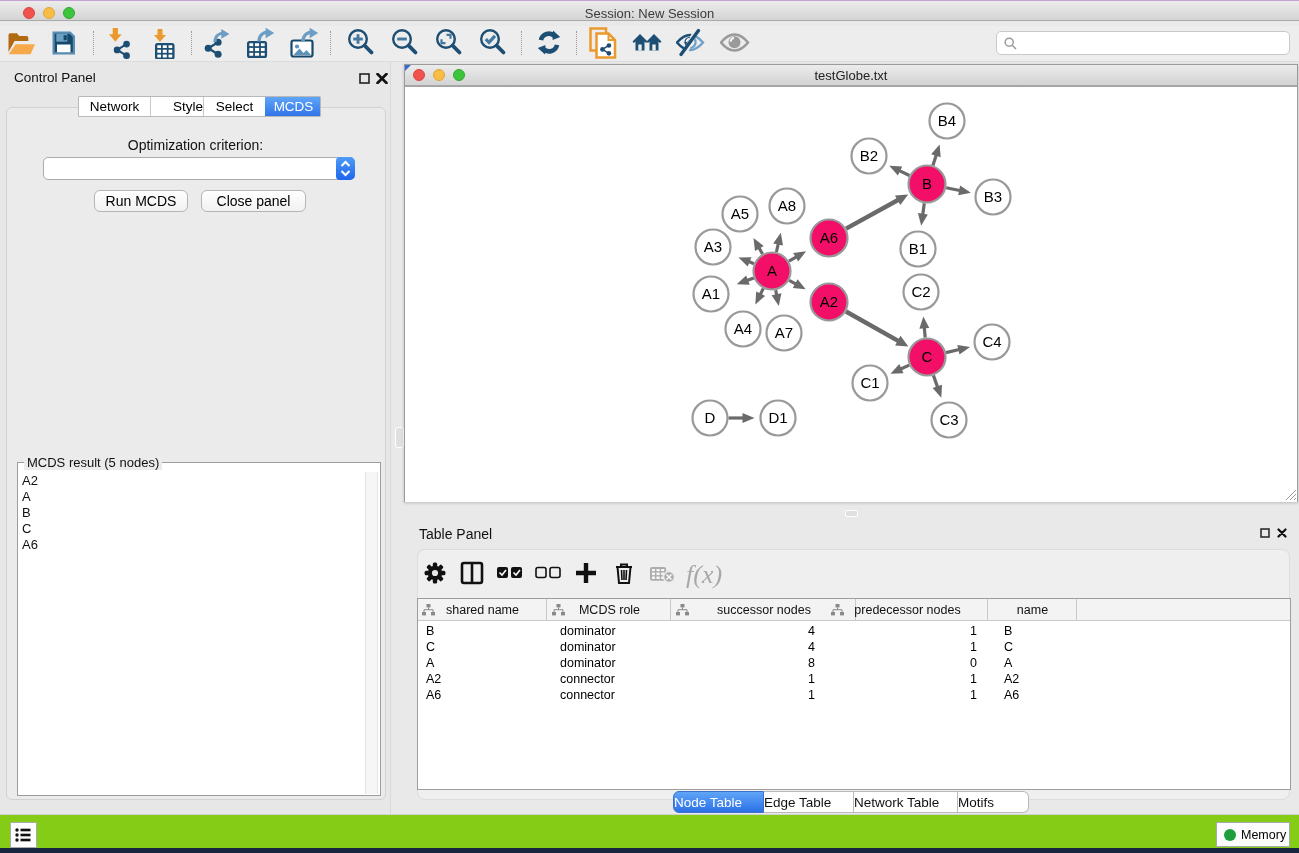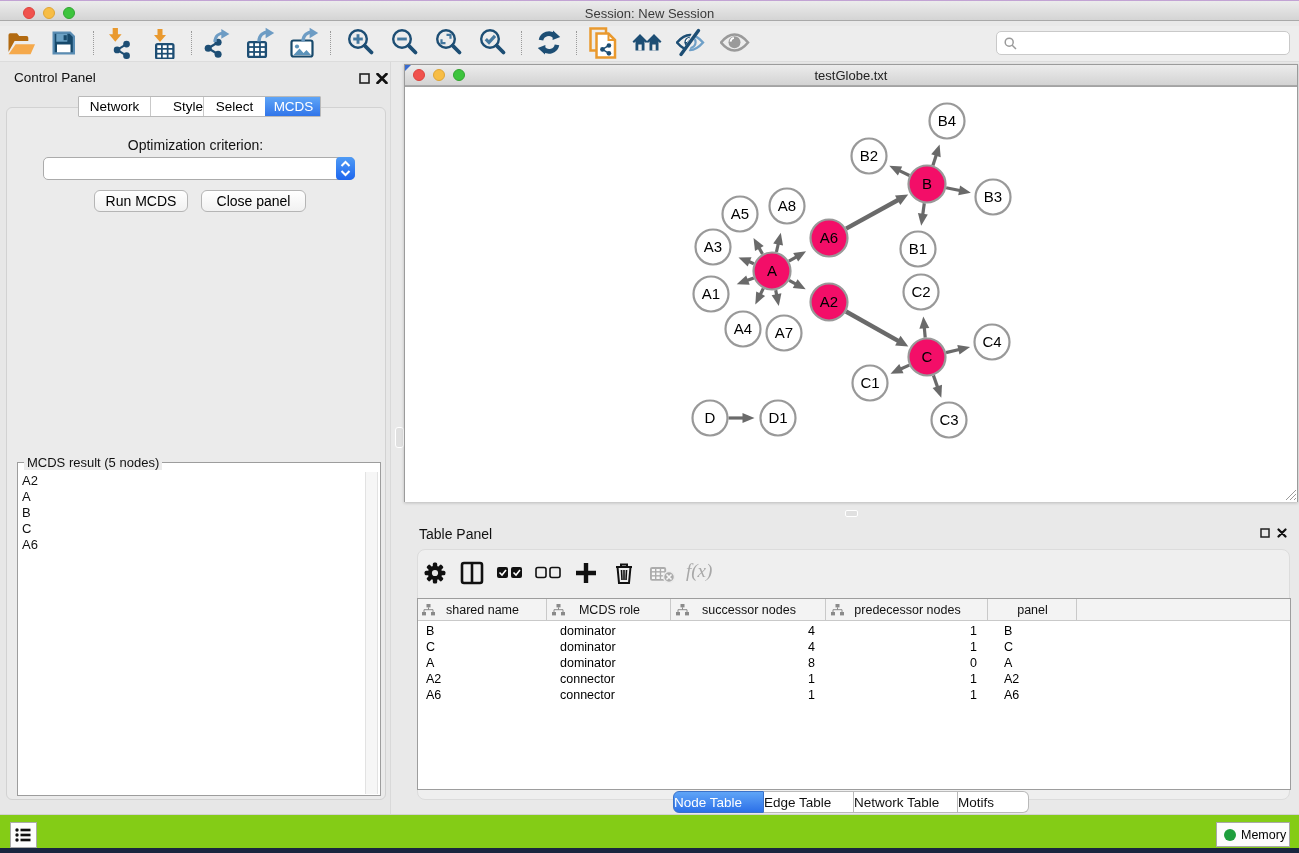"f(x)" div { font-size: 19px -> 26px }
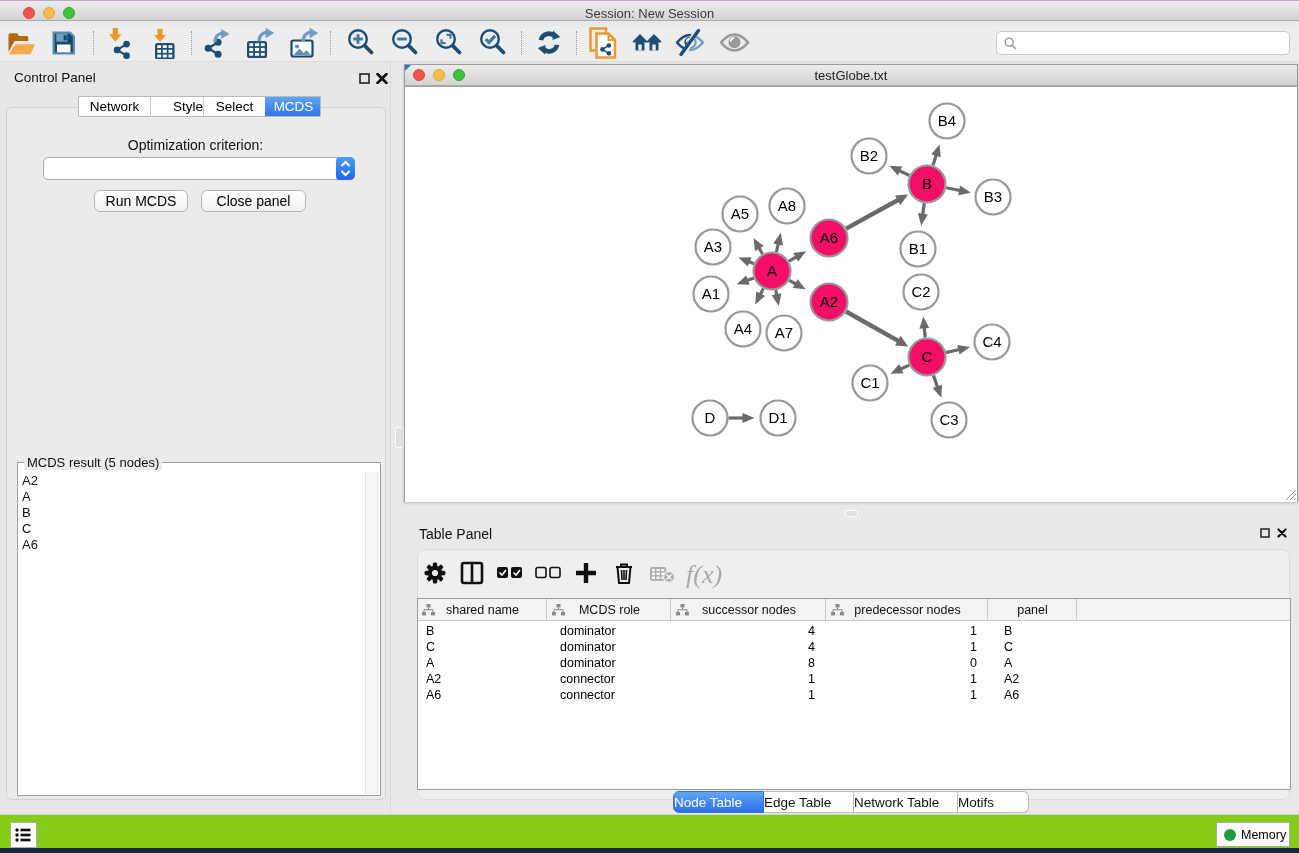"successor nodes" div.thc { width: 154px -> 184px }
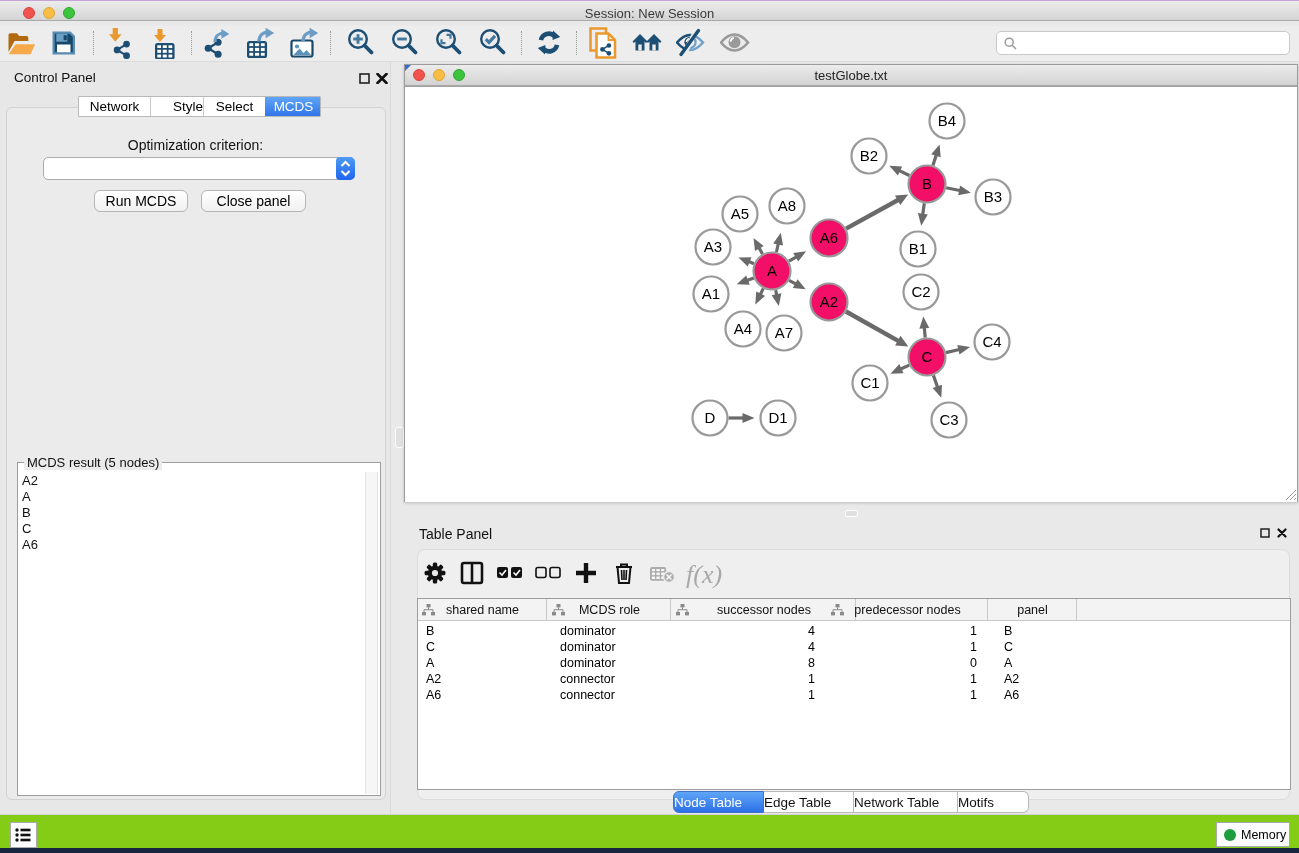"panel" span { text: panel -> name }
